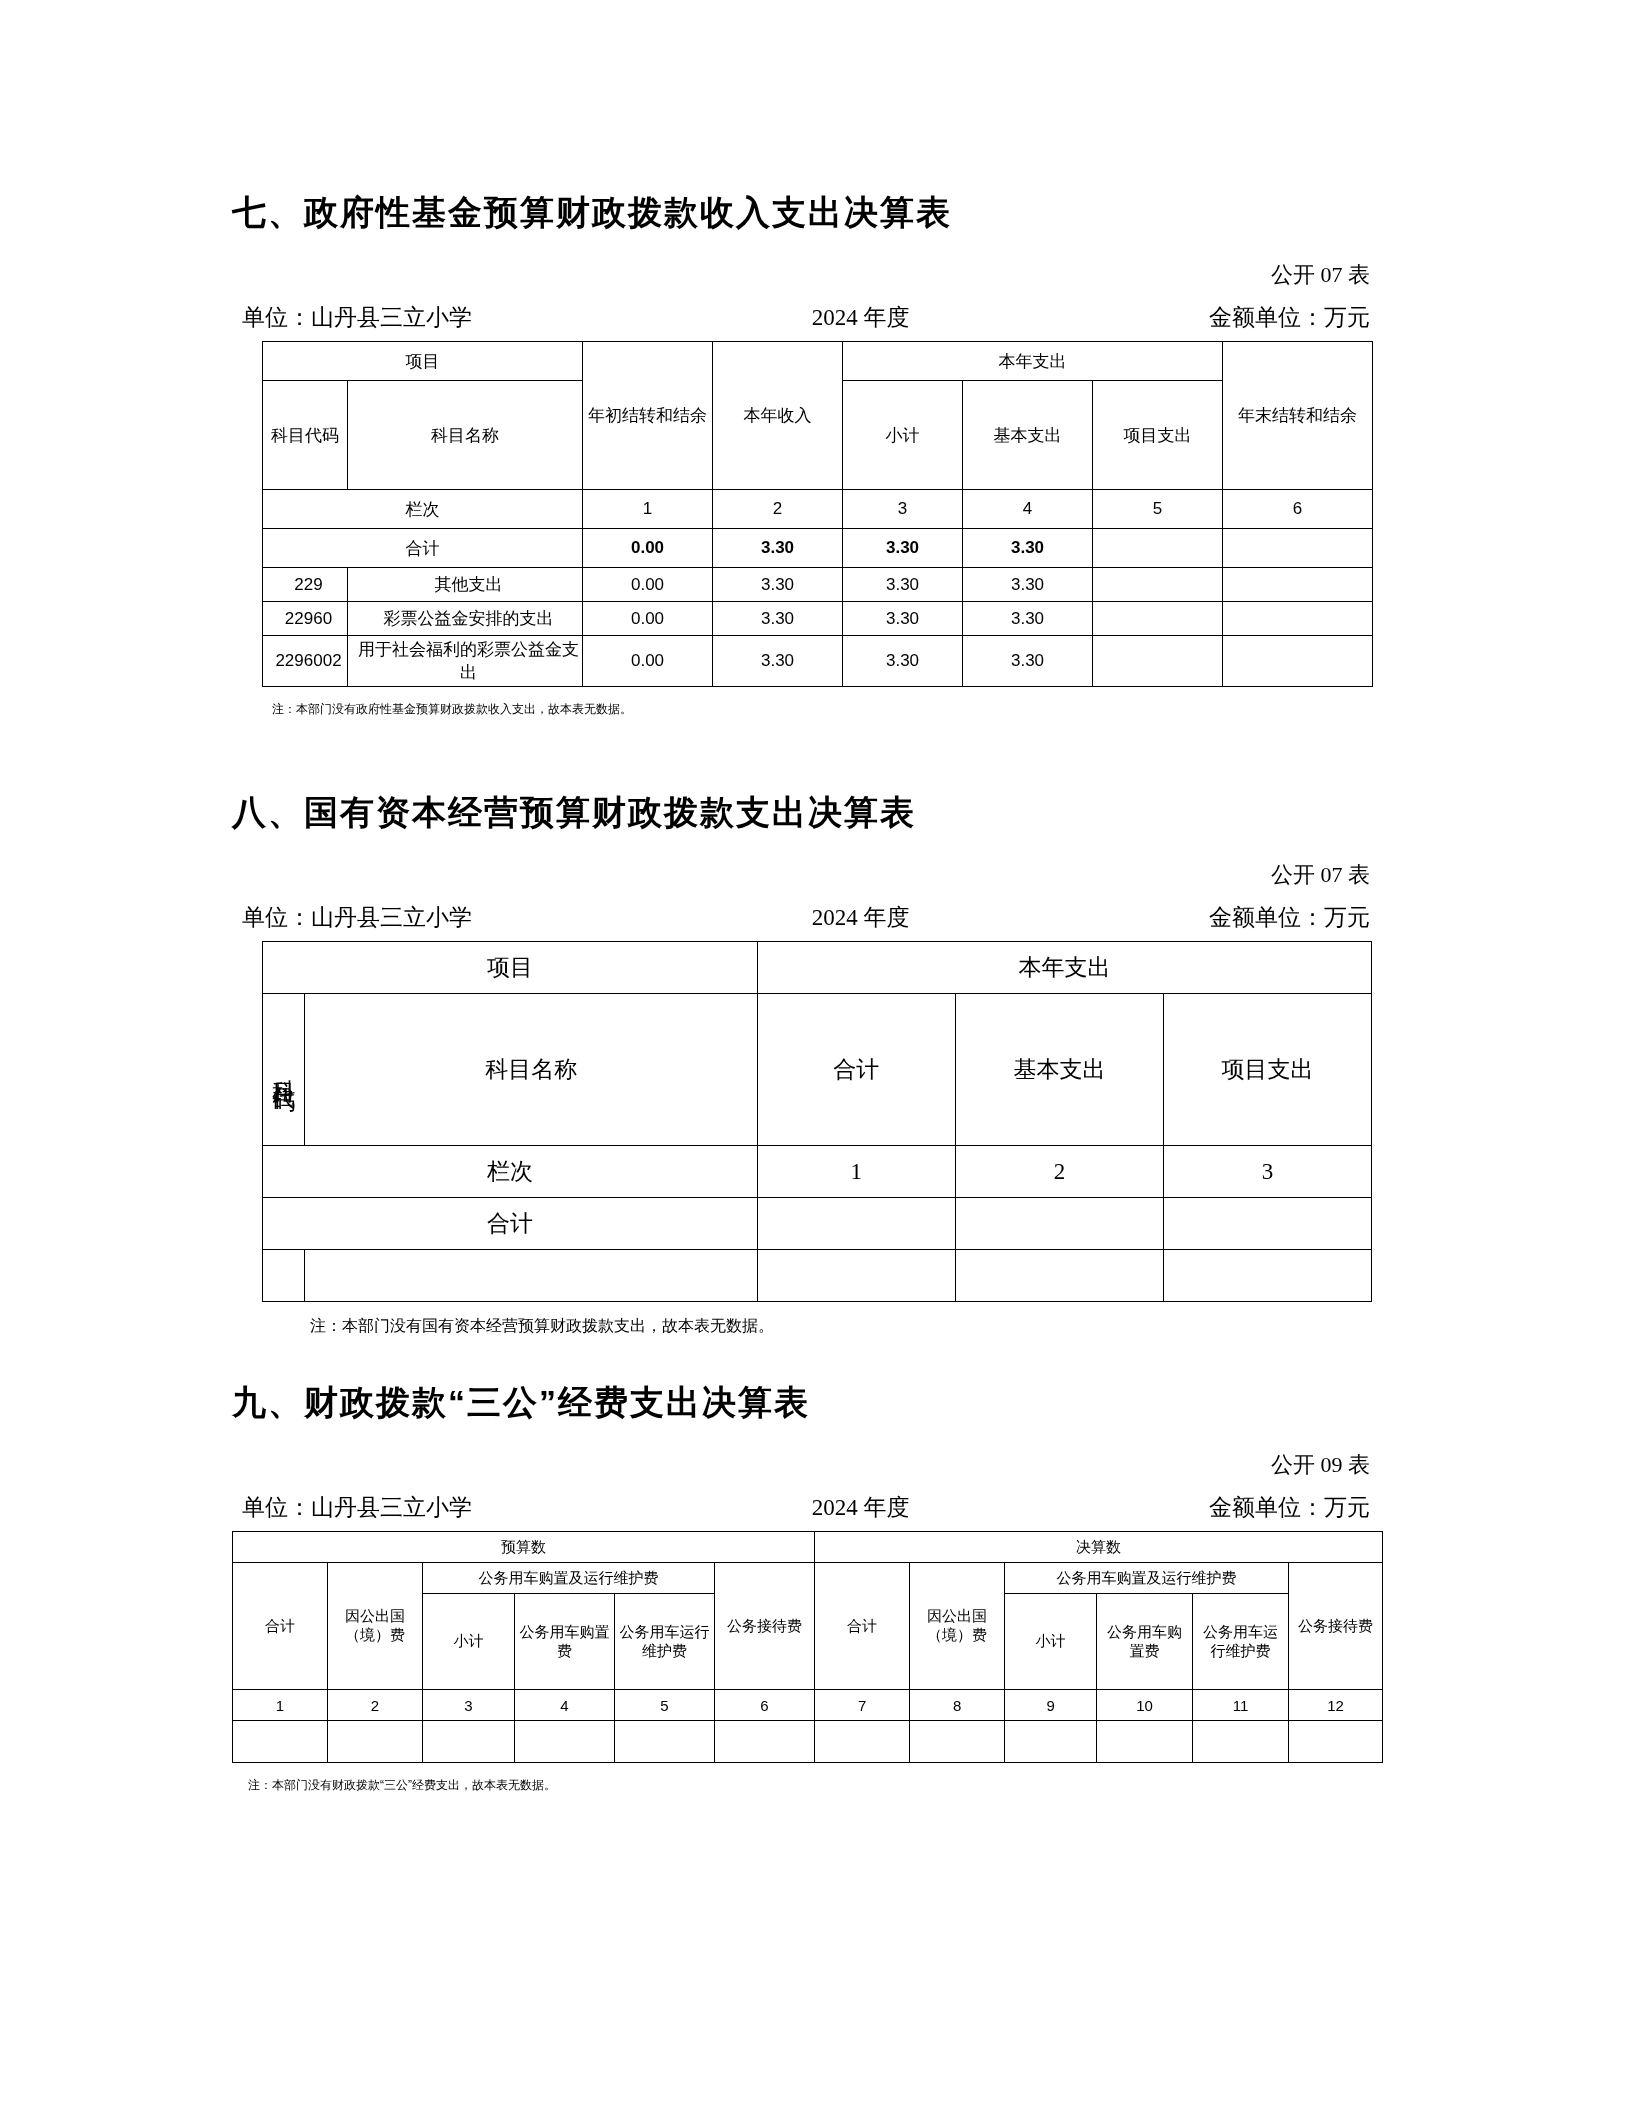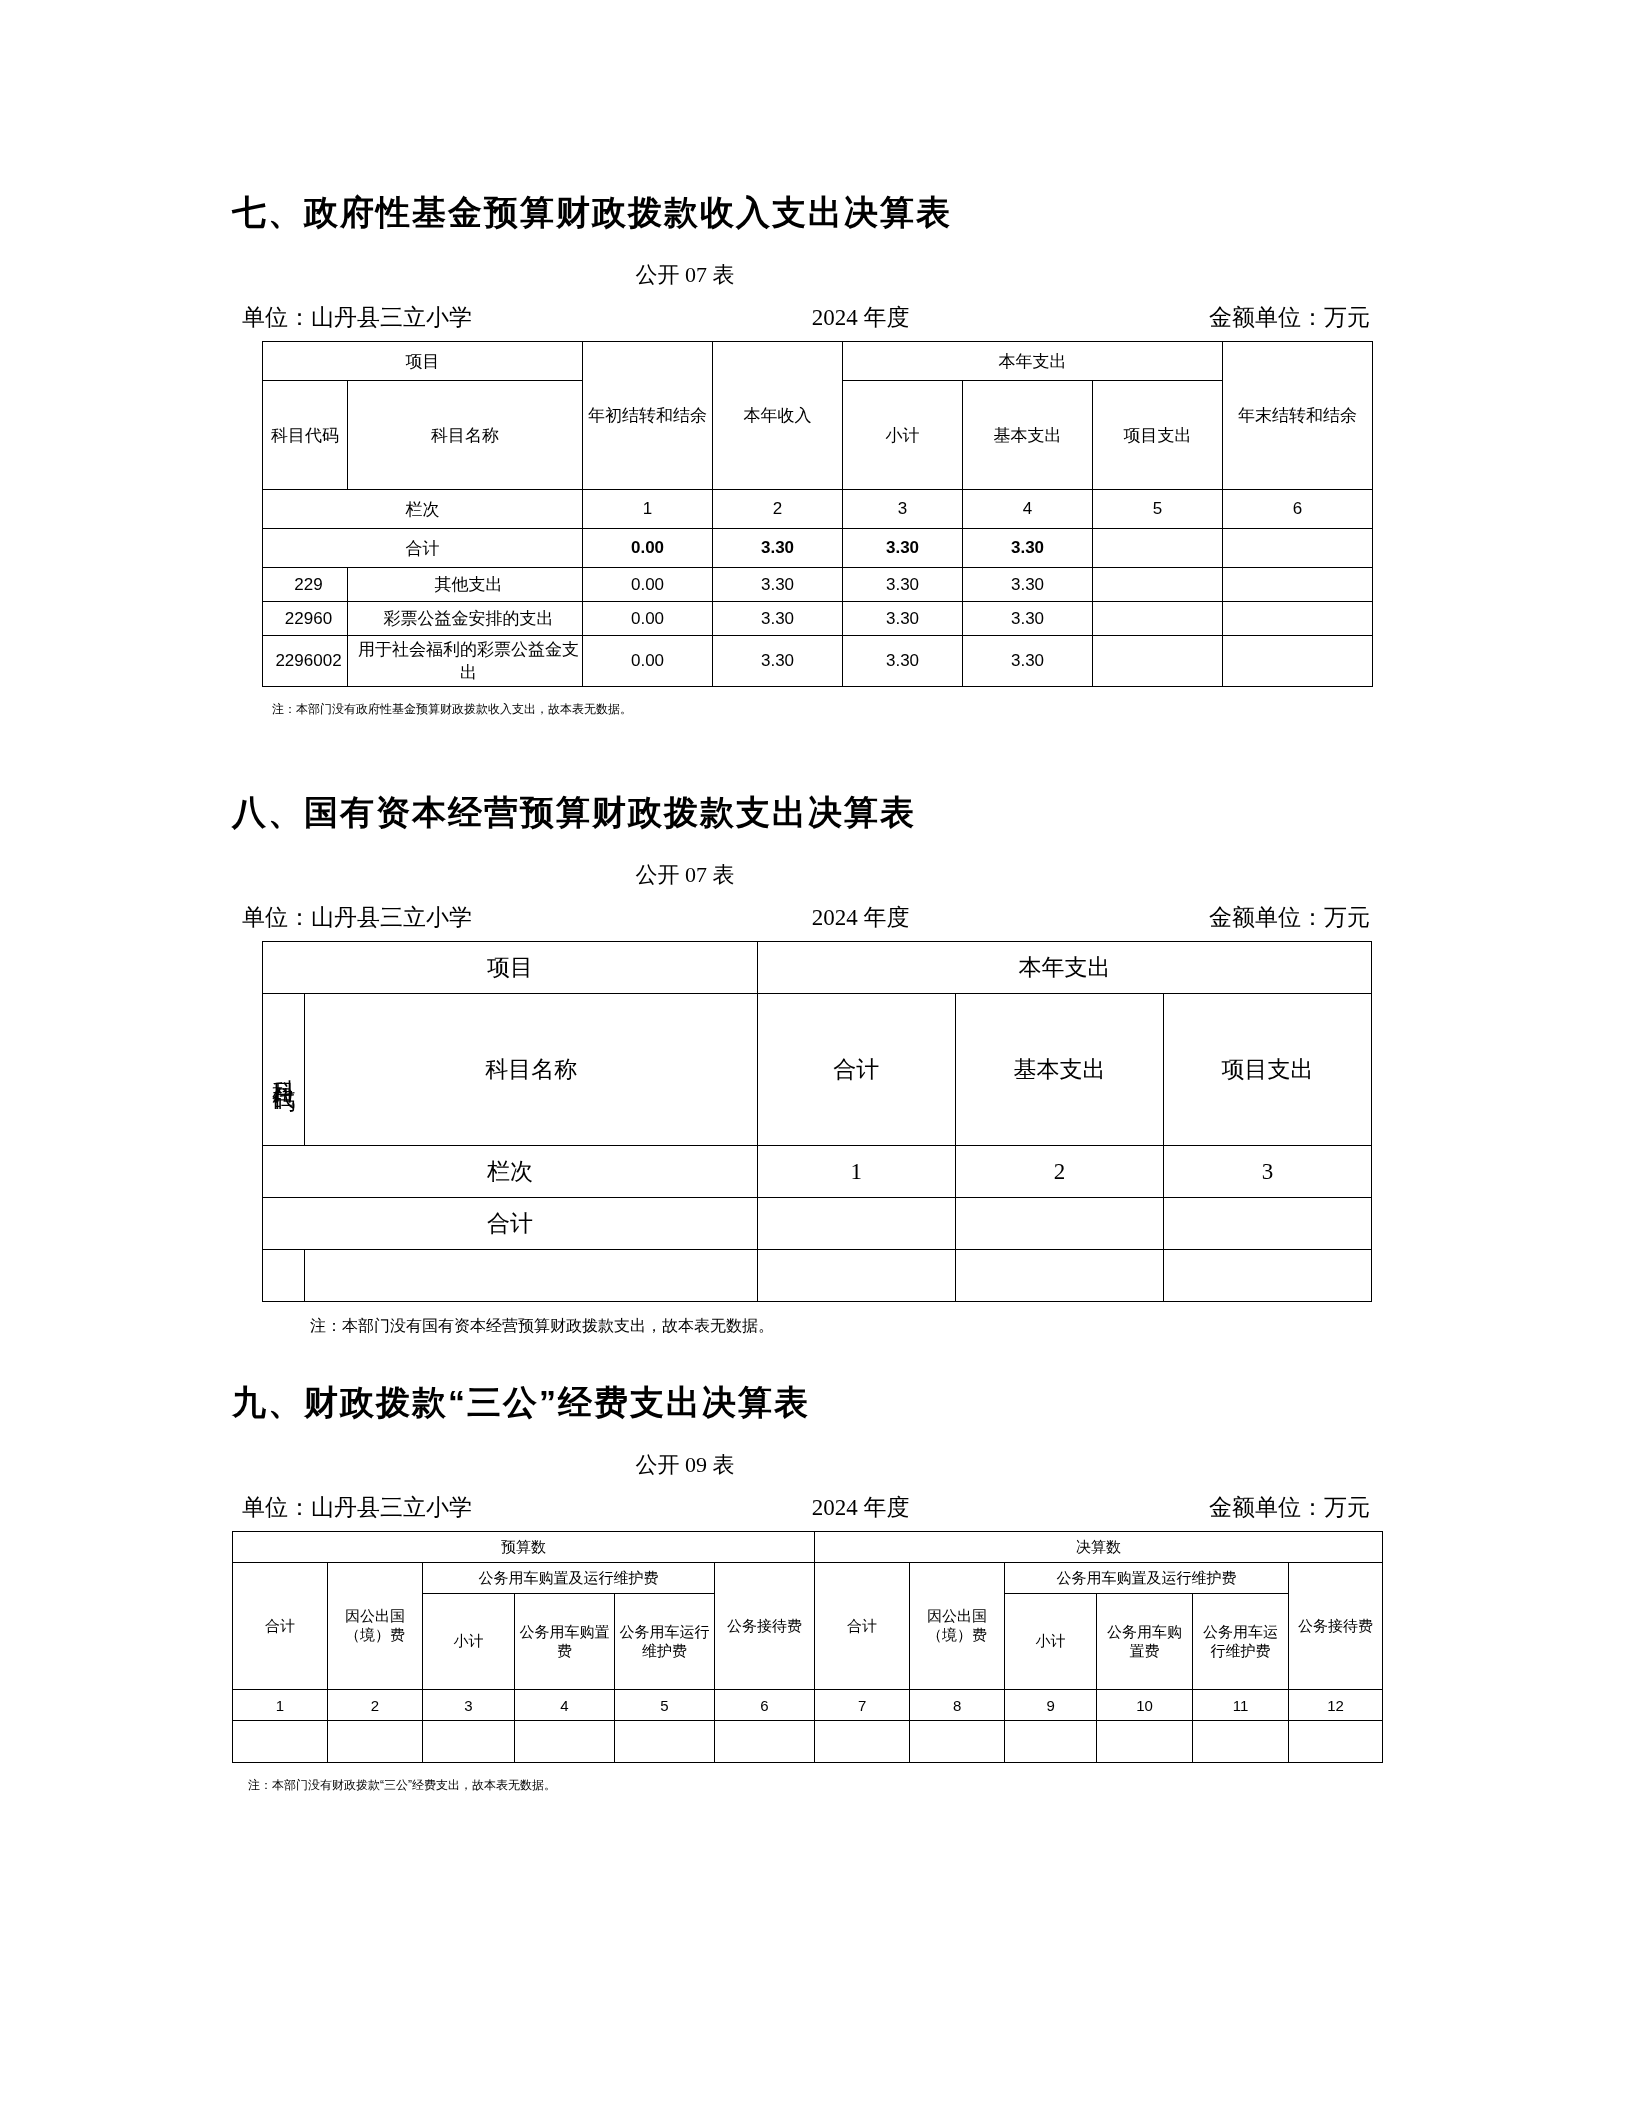"公开 07 表" .pub-line { text-align: center -> right }
